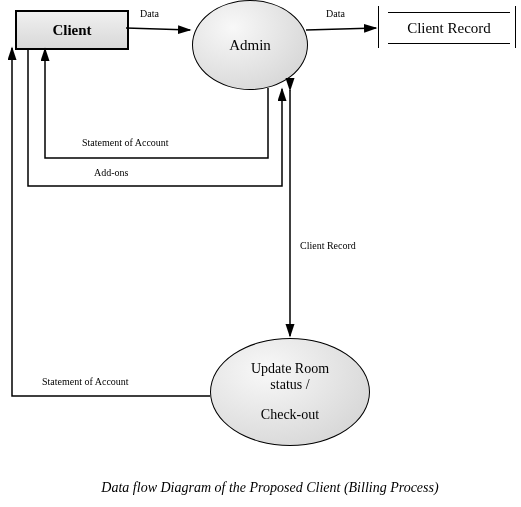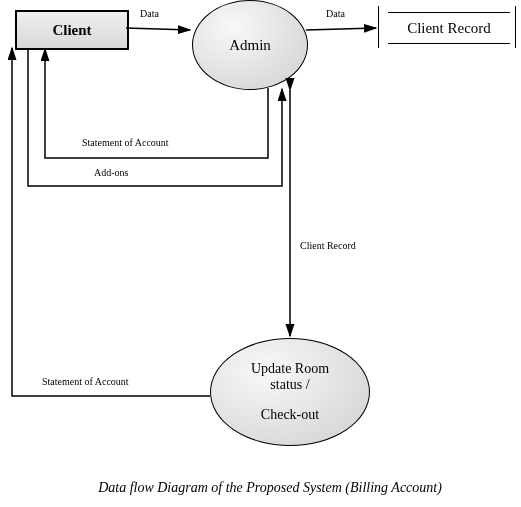"Data flow Diagram of the" div.caption { text: System (Billing Account -> Client (Billing Process }
